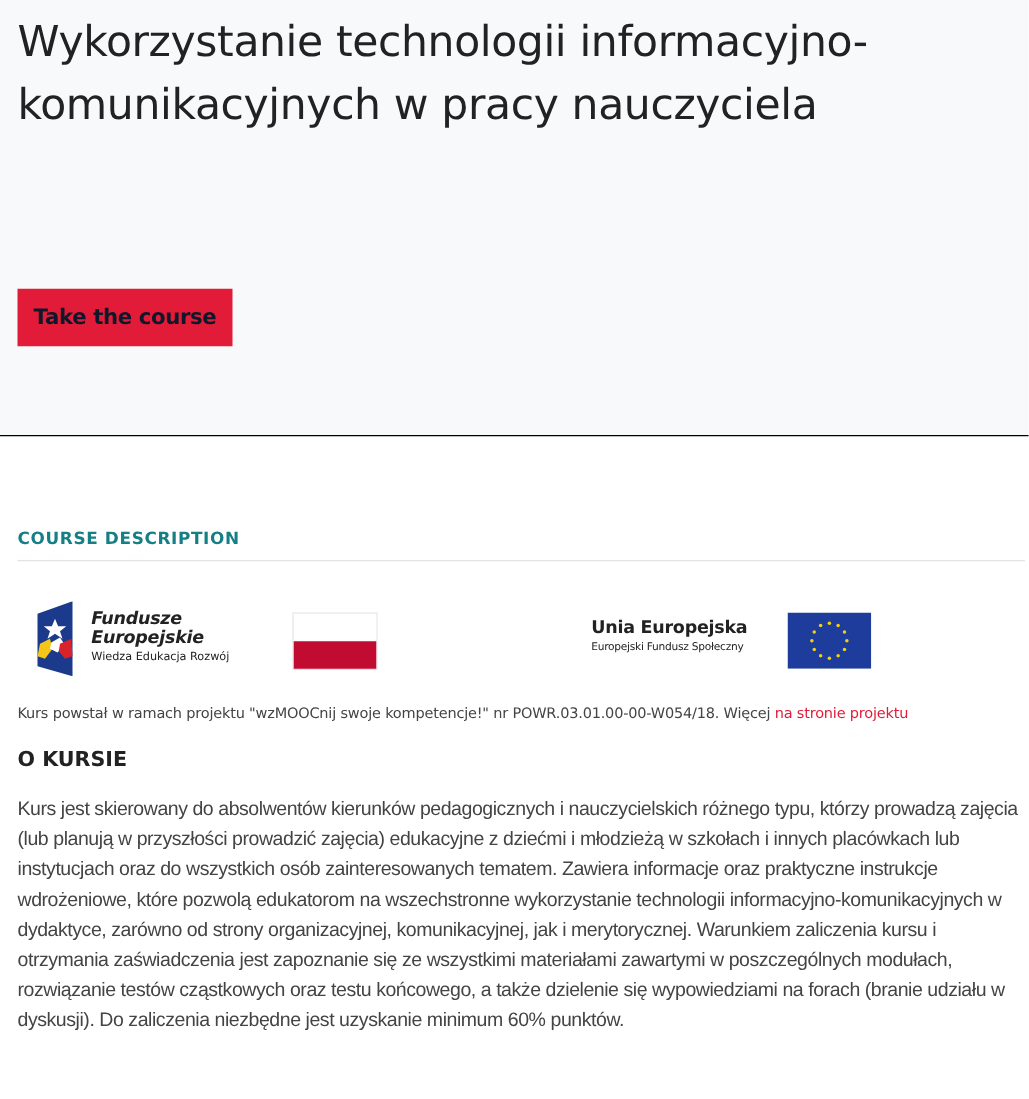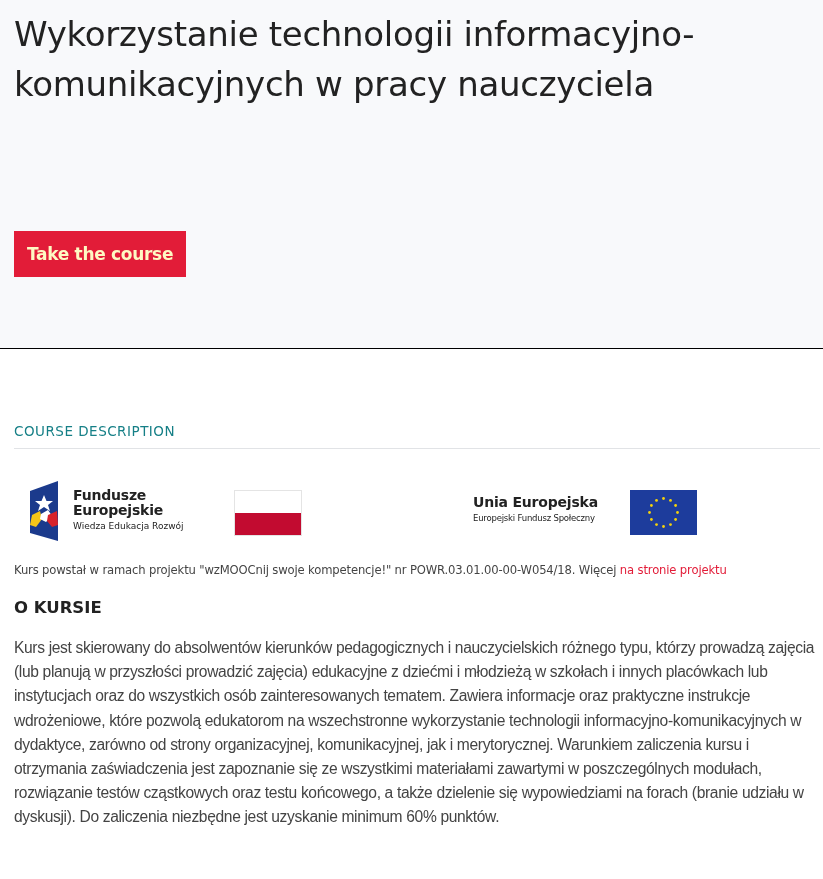"Take the course" .cta { color: #fef9c3 -> #0f172a }
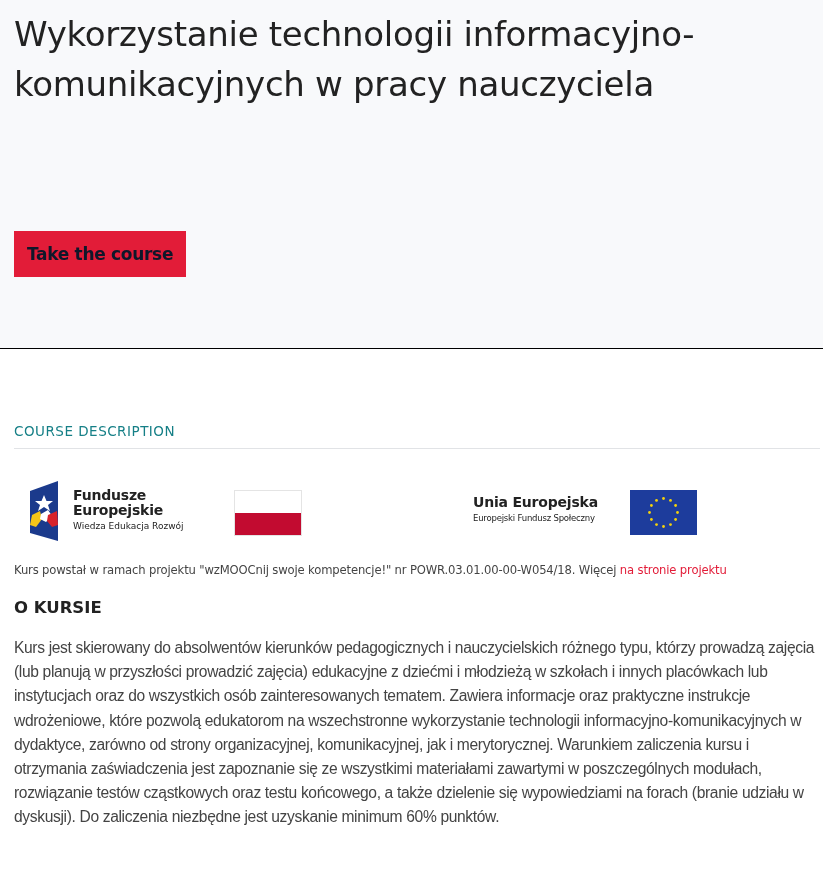"COURSE DESCRIPTION" .section-label { font-weight: 400 -> 700 }
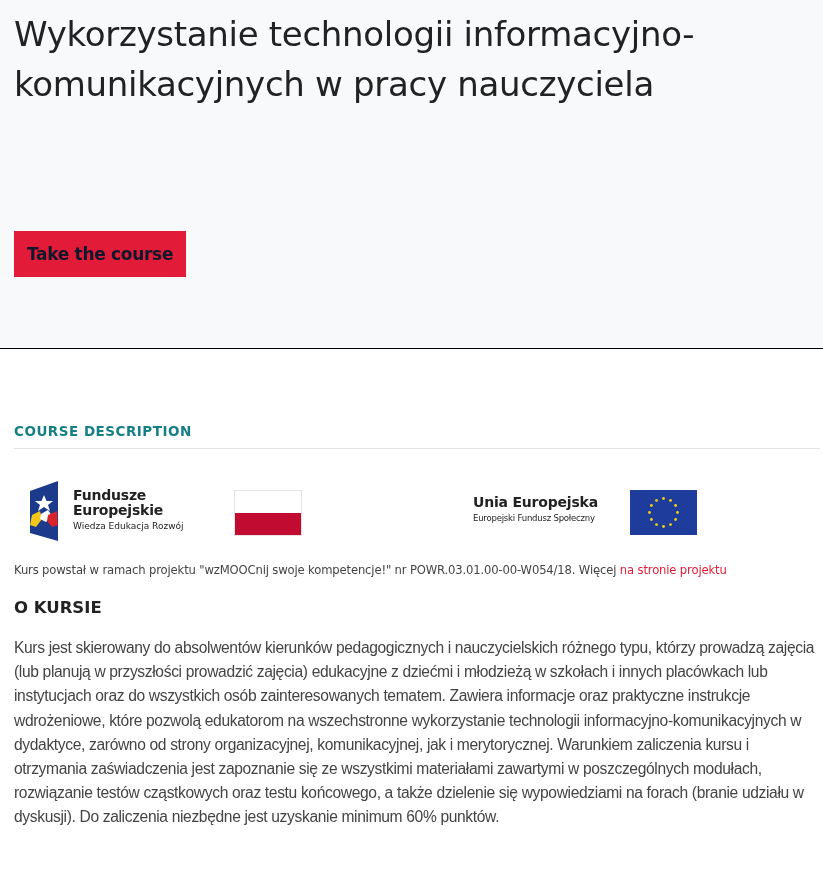"Fundusze" .fe-text .l1 { font-style: none -> italic }
